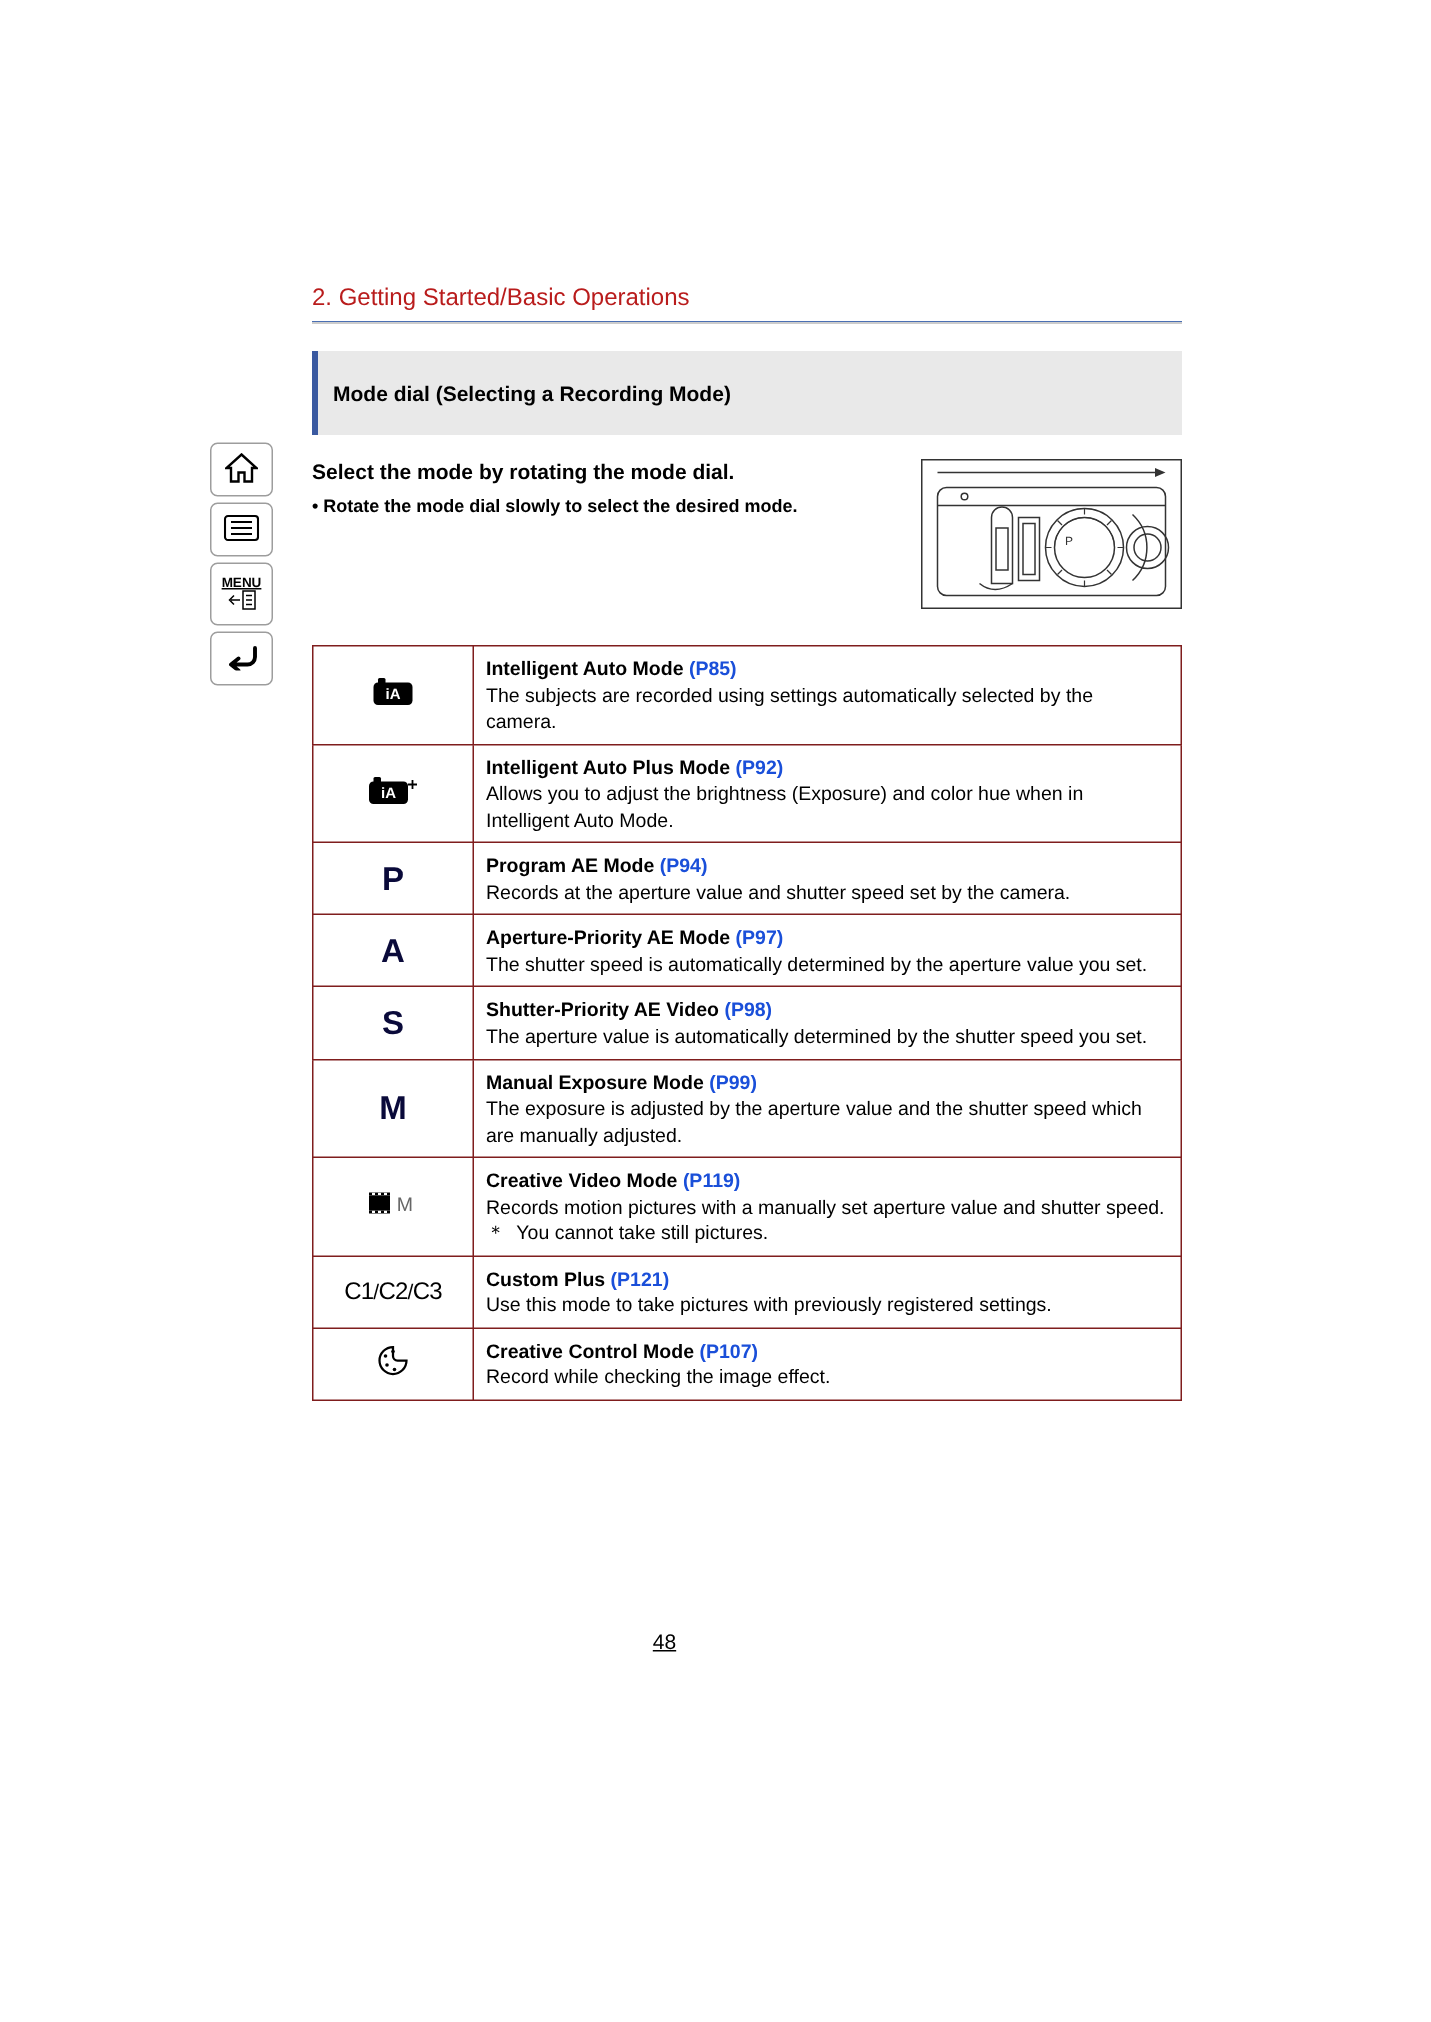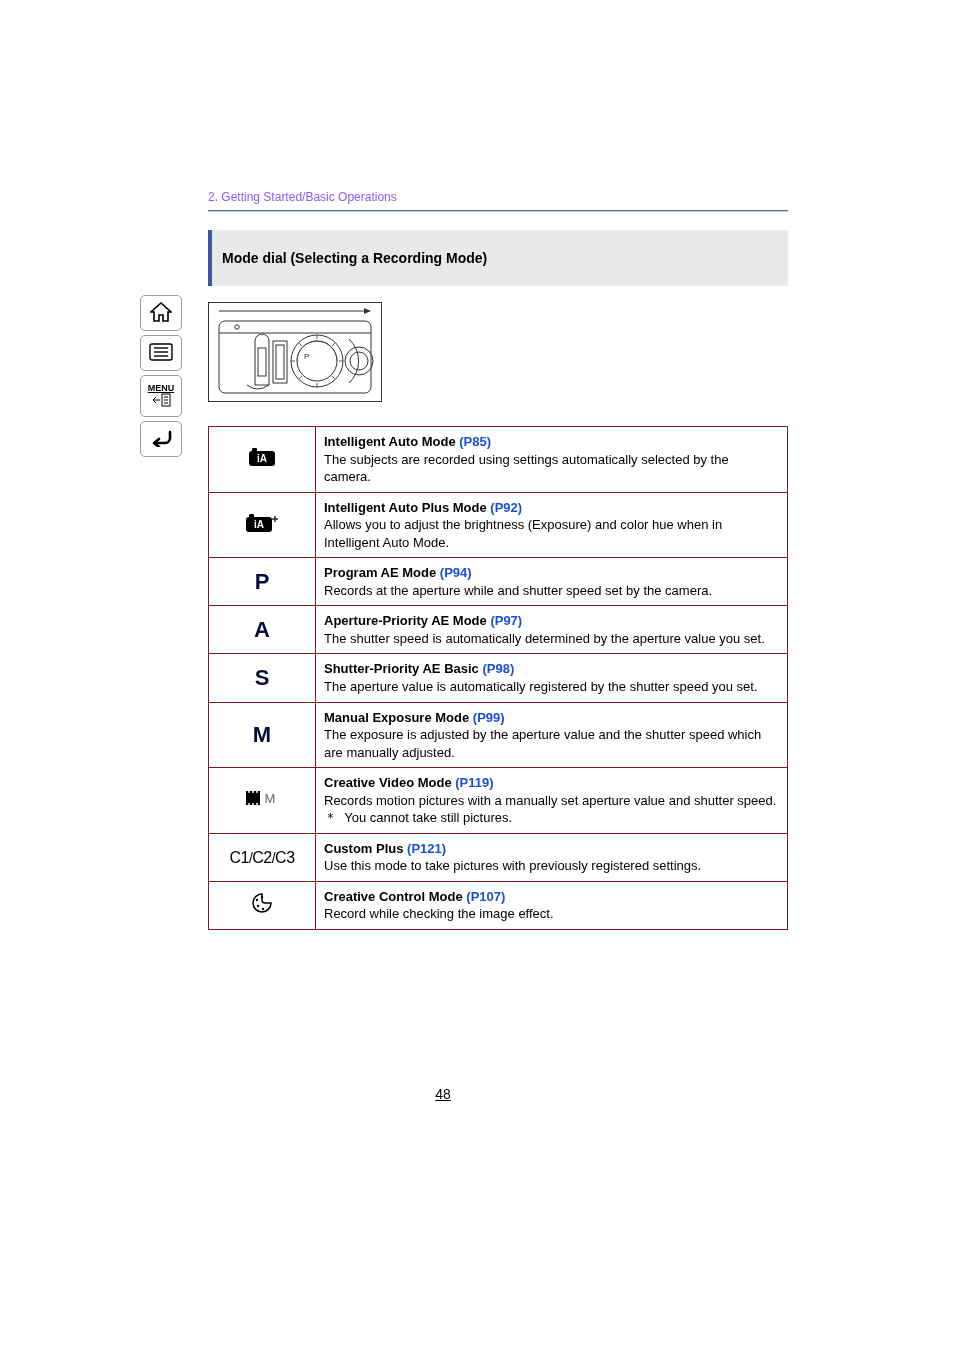"2. Getting Started/Basic Operations" .breadcrumb { color: #8b5cf6 -> #b91c1c; font-size: 12px -> 16px }
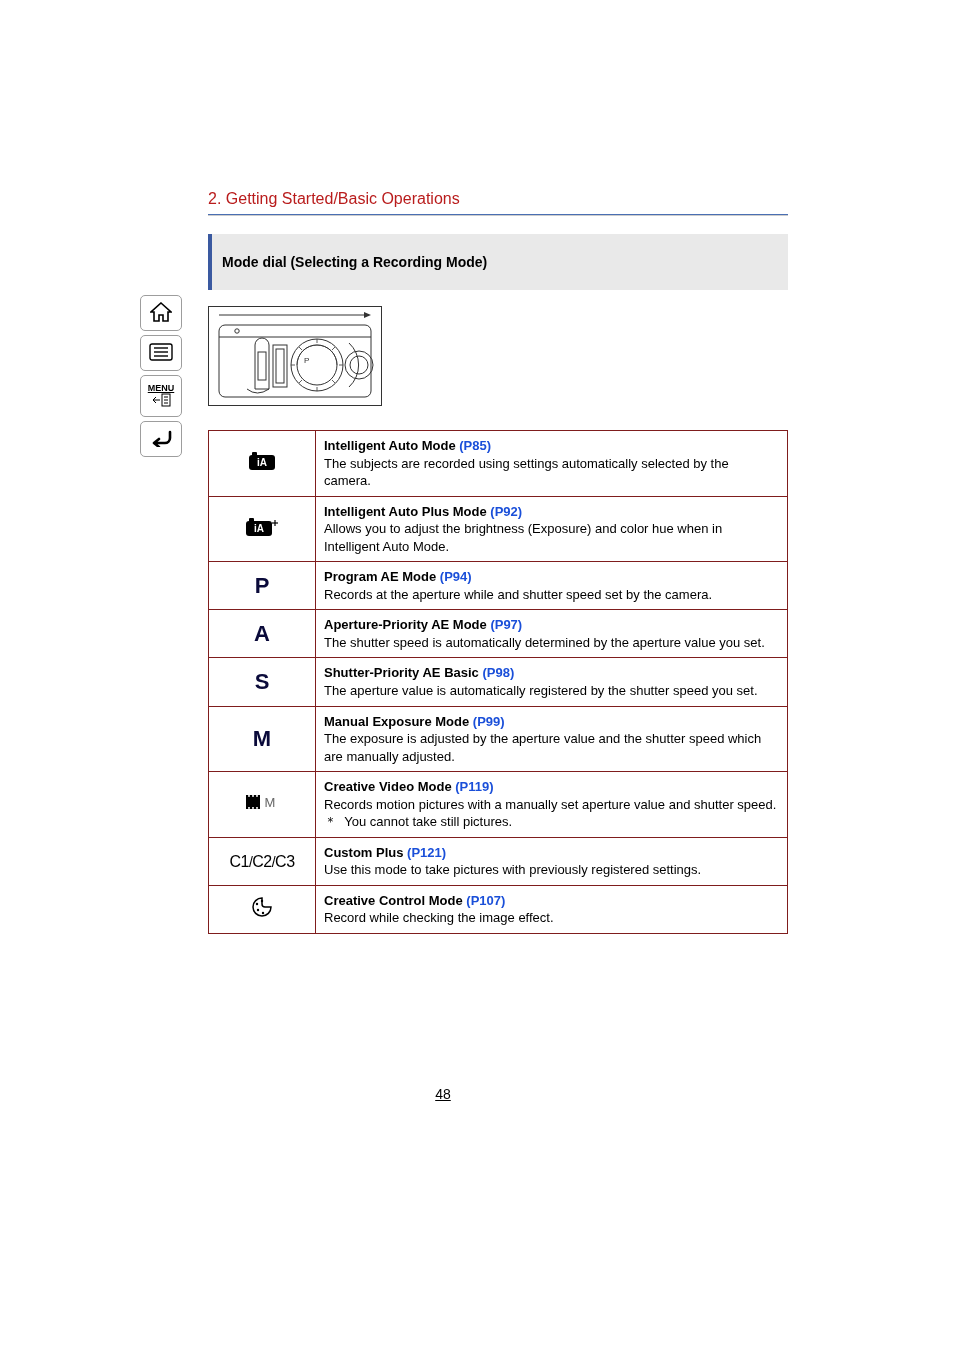"Select the mode by rotating" div.intro-text { html: none -> <div> <div>Select the mode by rotating the mode dial.</div> <div>• Rotate the mode dial slowly to select the desired mode.</div> </div> }
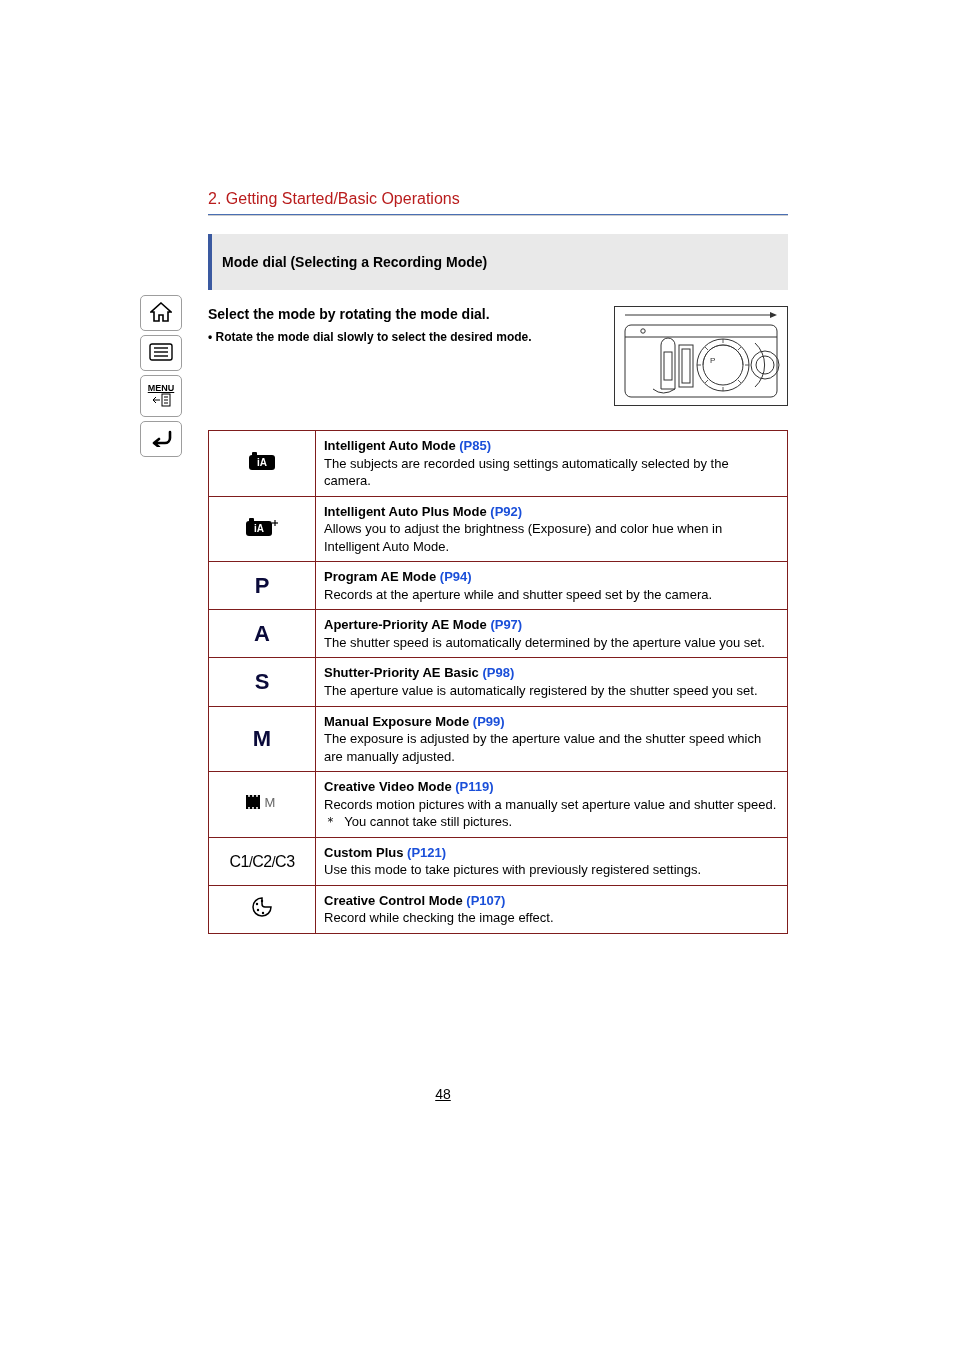"Records at the aperture while" span { text: while -> value }
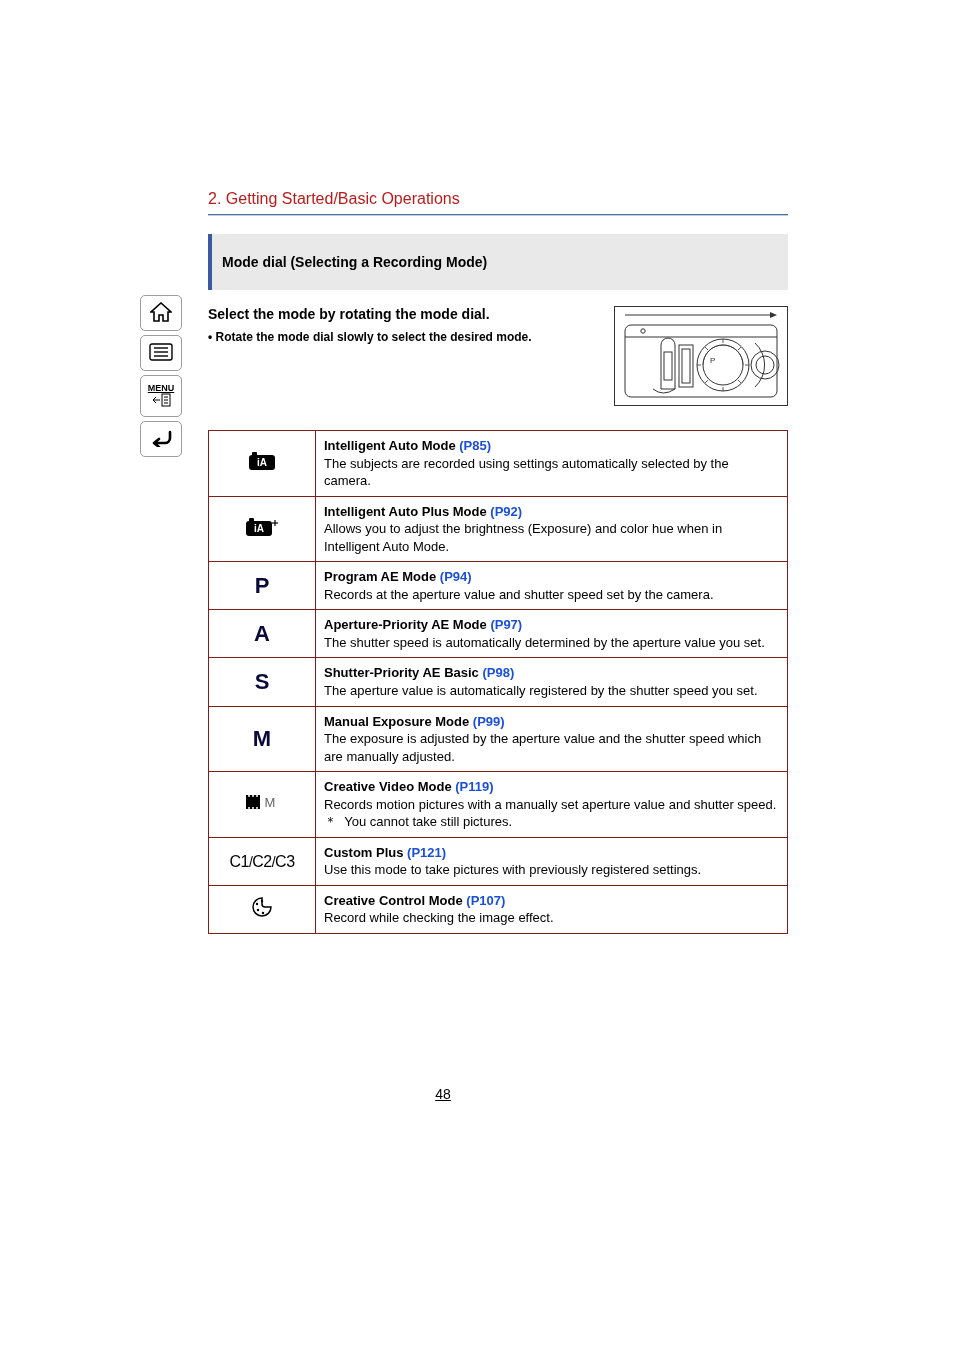"Shutter-Priority AE Basic" span.mode-title { text: Basic -> Video }
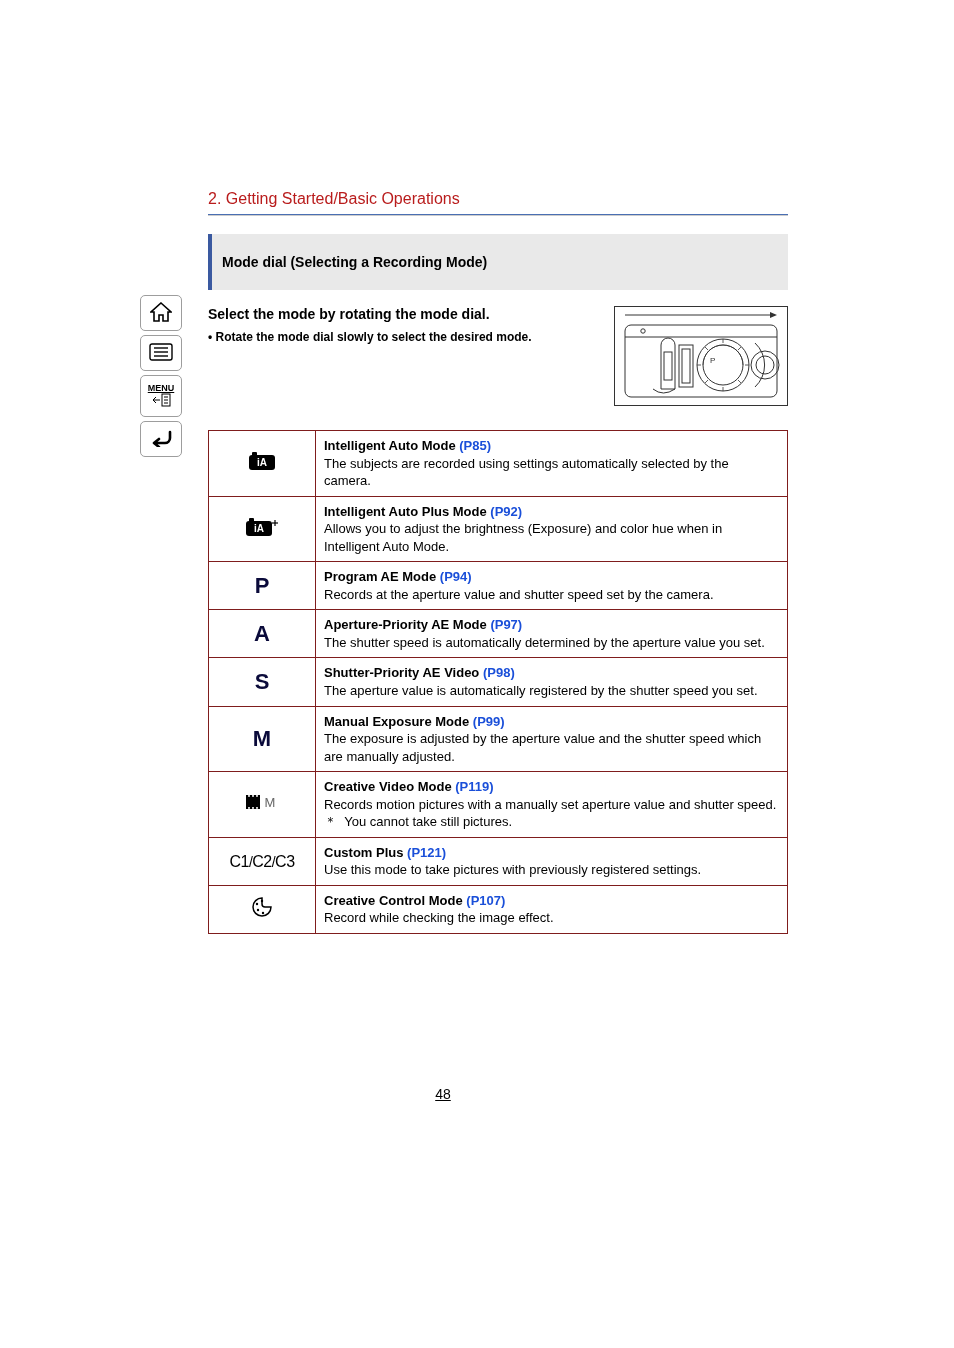"The aperture value is automatically" span { text: registered -> determined }
